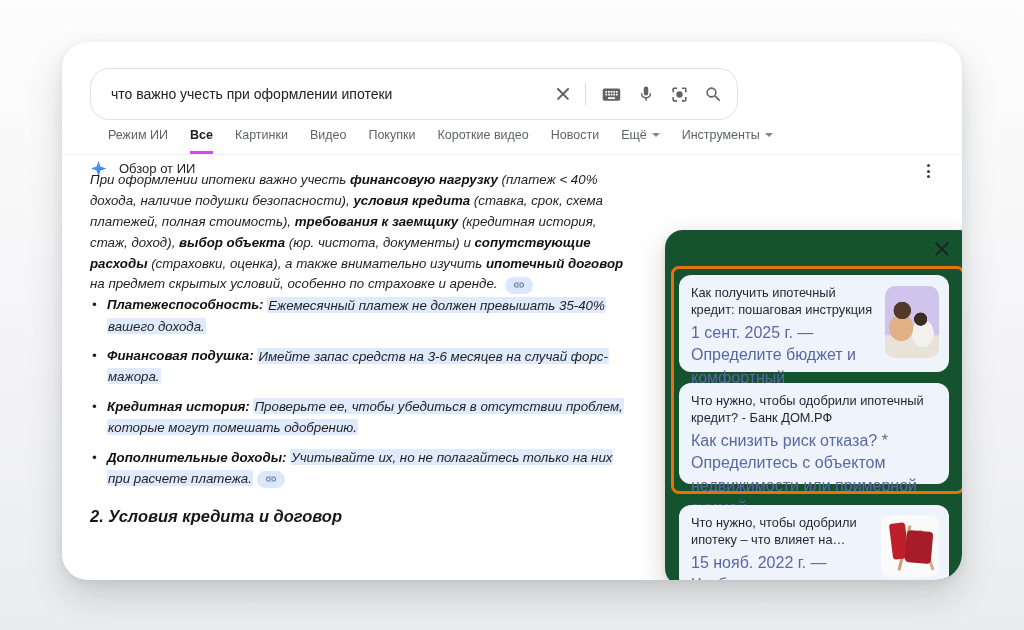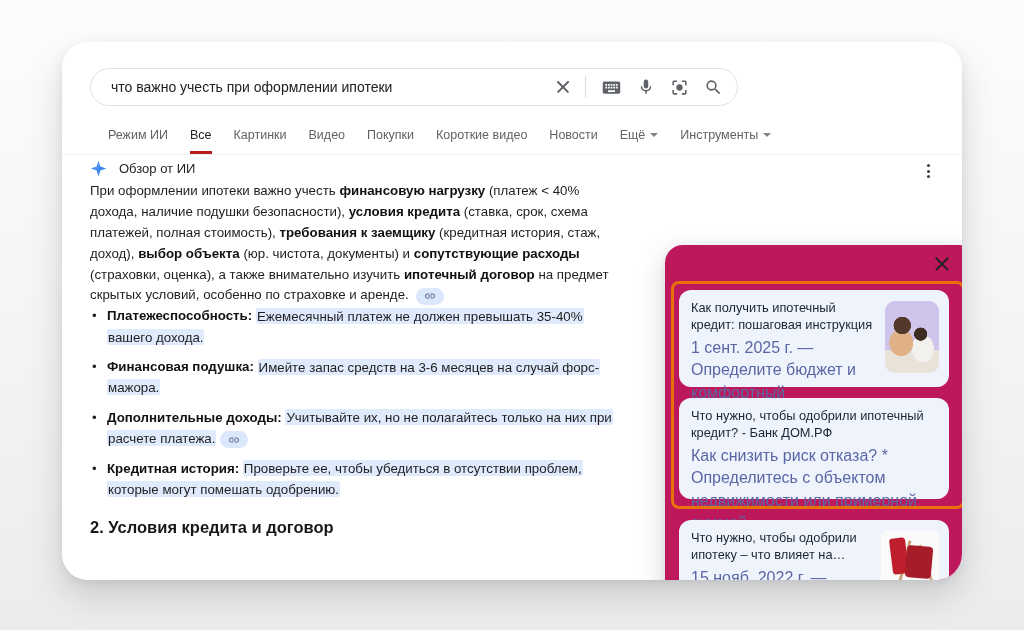"что важно учесть при оформлении" .searchbar { height: 38px -> 52px }
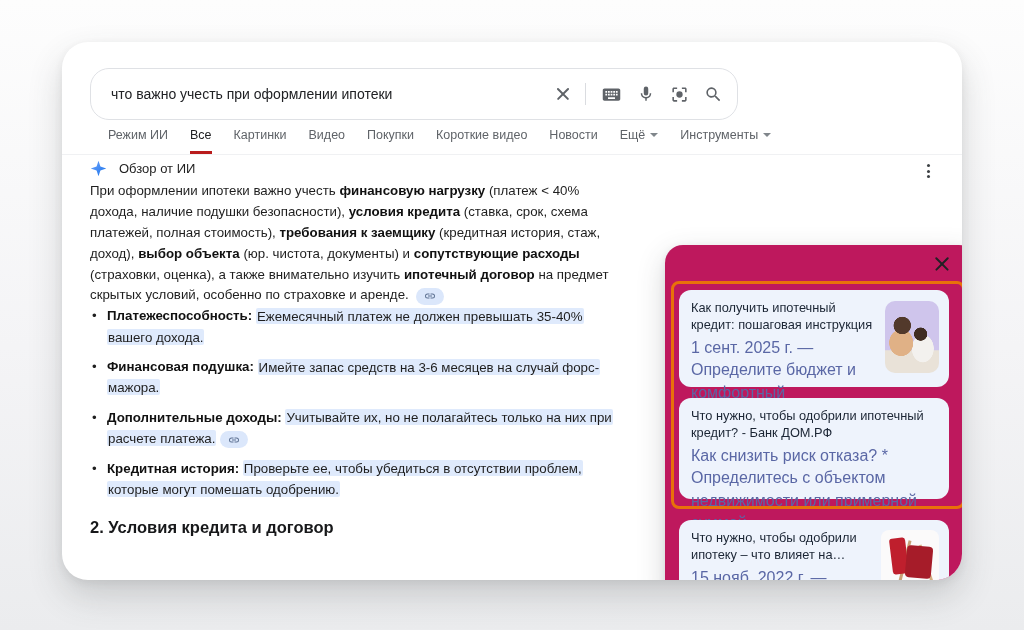"Все" .tab.active { border-bottom: 3px solid #b91c1c -> 3px solid #d946ef; font-weight: 400 -> 700 }
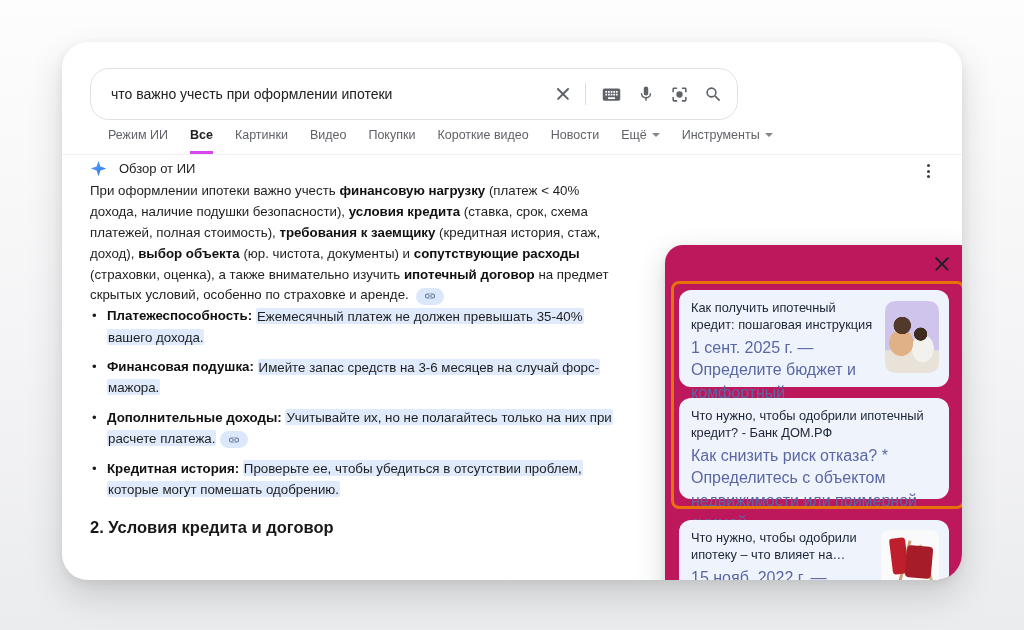"При оформлении ипотеки важно учесть" .col { font-style: none -> italic; top: 139px -> 128px }
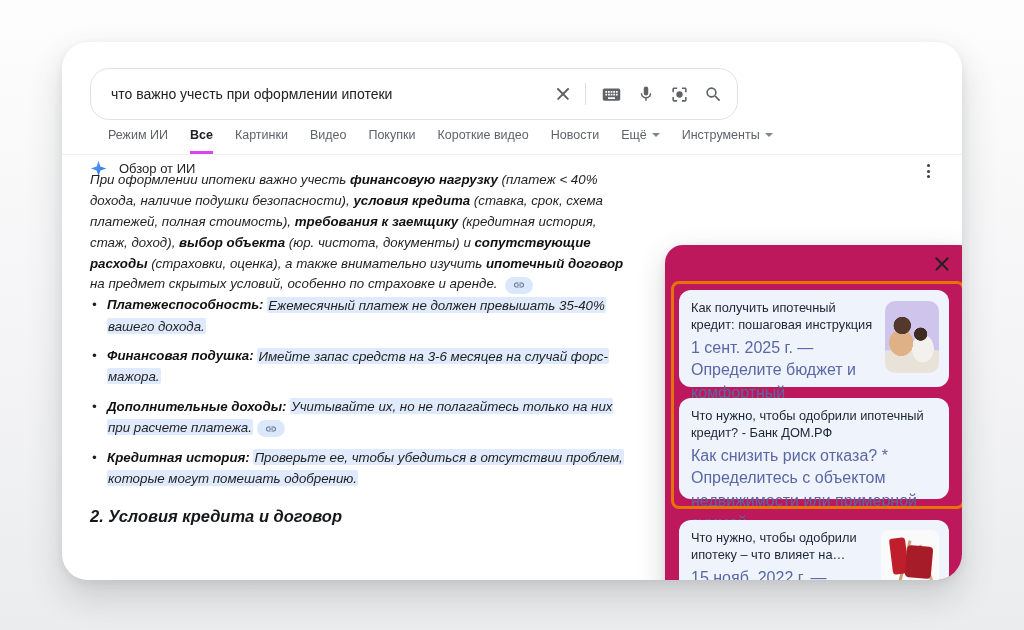"Как получить ипотечный кредит: пошаговая" .panel { background: #be185d -> #14532d; top: 203px -> 188px }
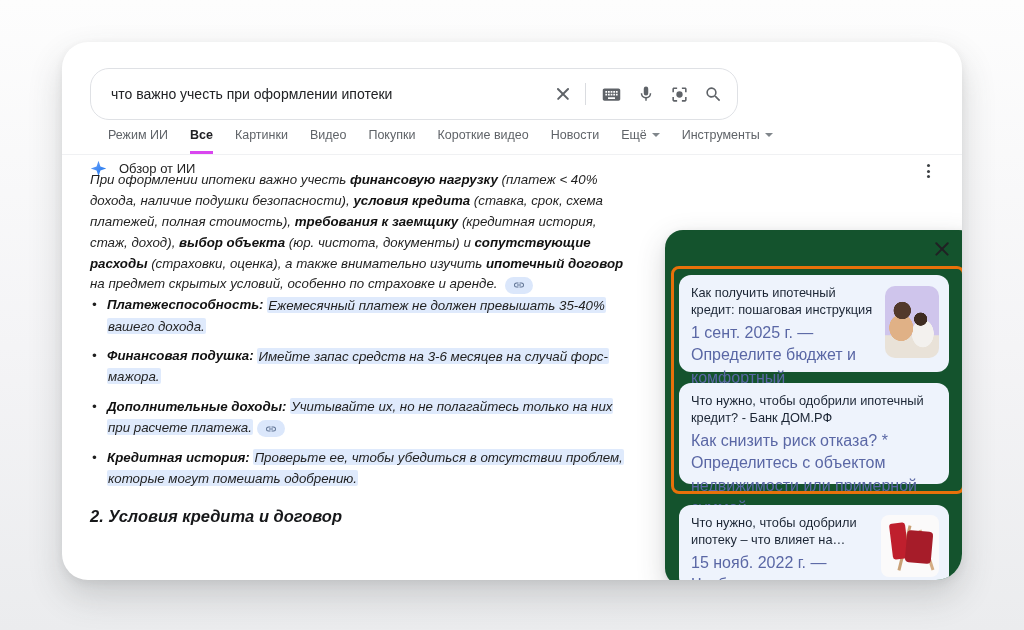"Дополнительные доходы: Учитывайте их, но" li { order: before "Кредитная история: Проверьте ее, чтобы" -> after "Кредитная история: Проверьте ее, чтобы" }
